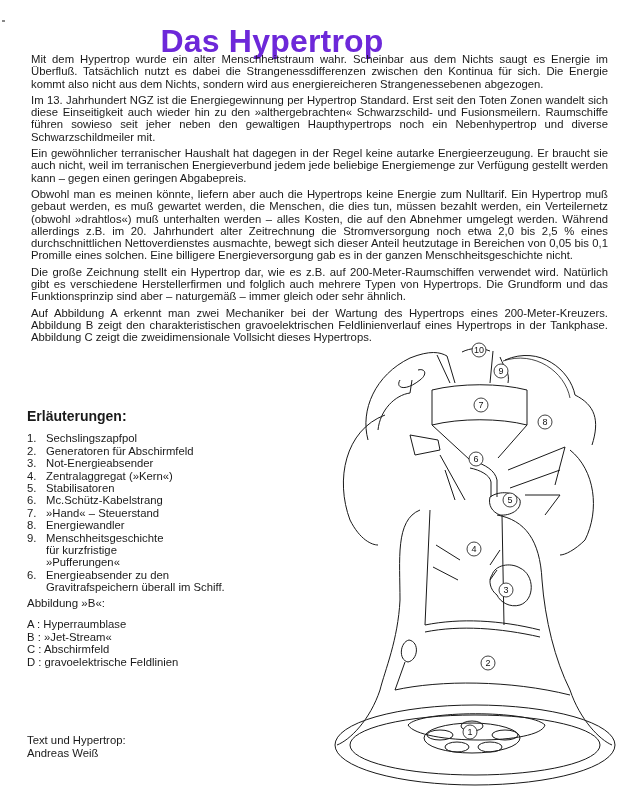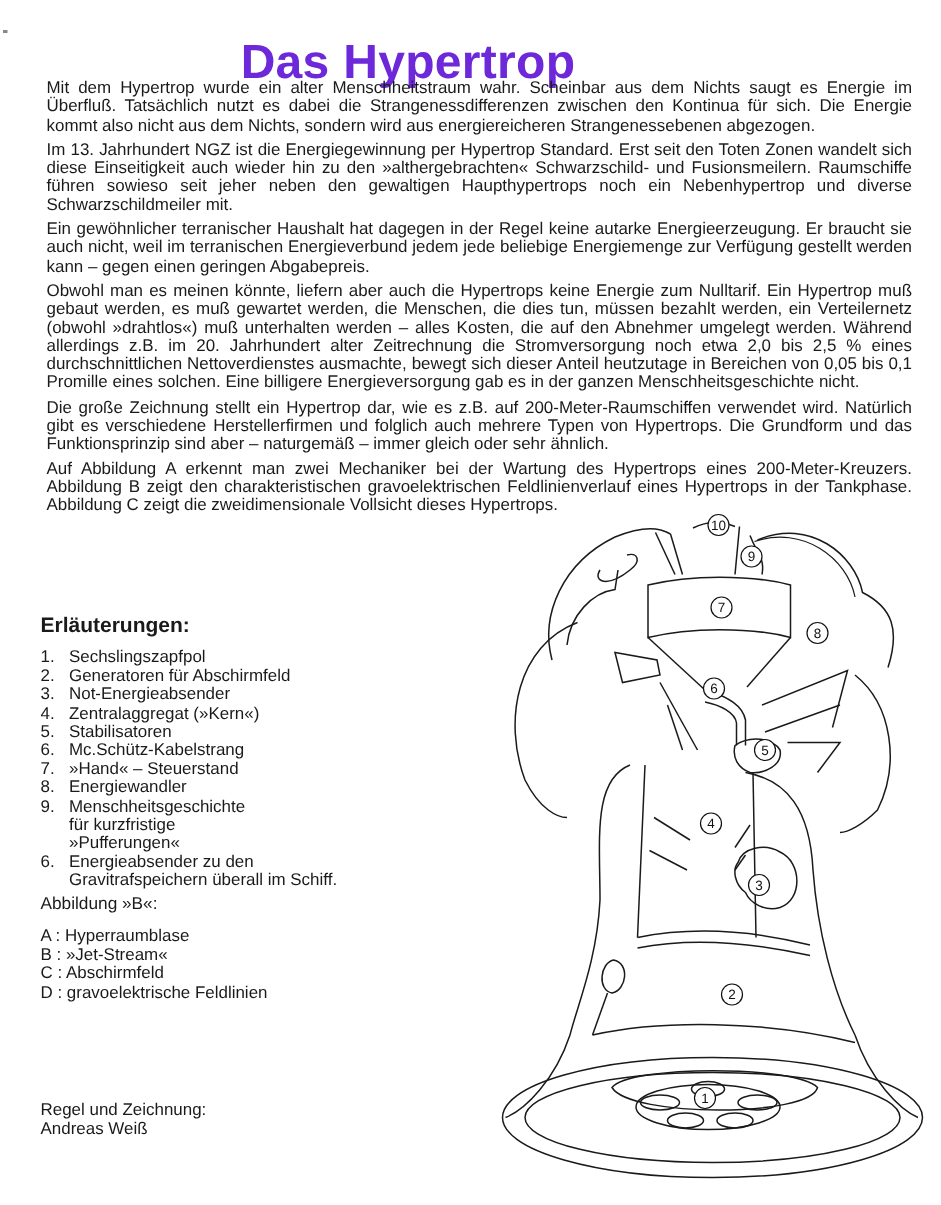"Regel und Zeichnung:" div { text: Regel und Zeichnung -> Text und Hypertrop }
